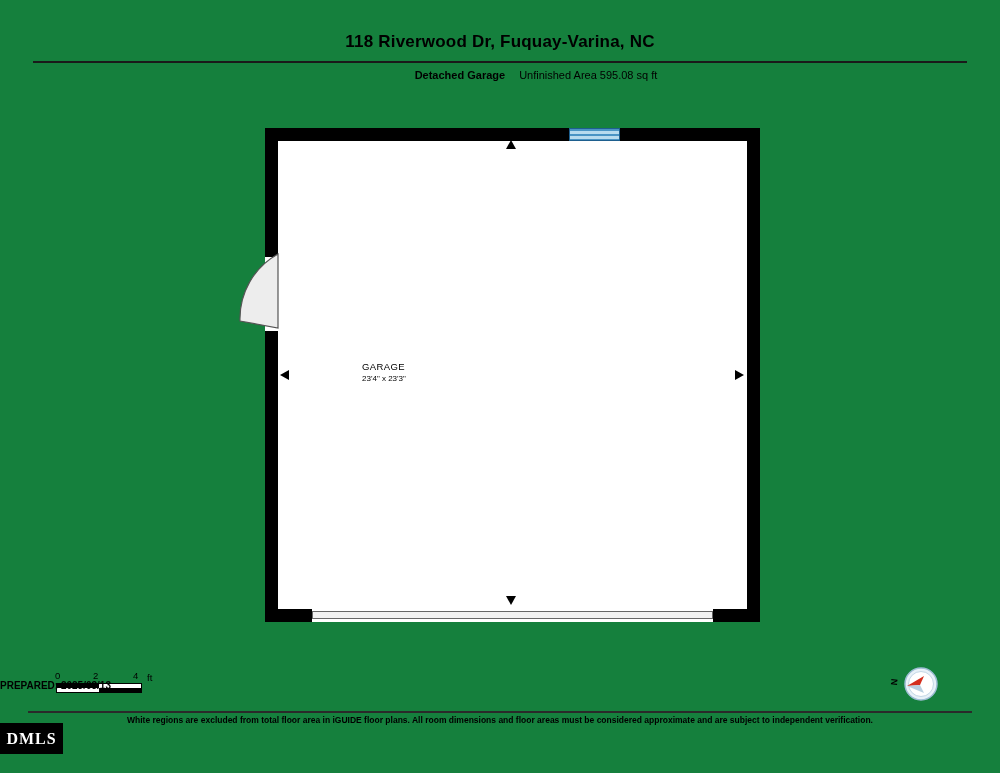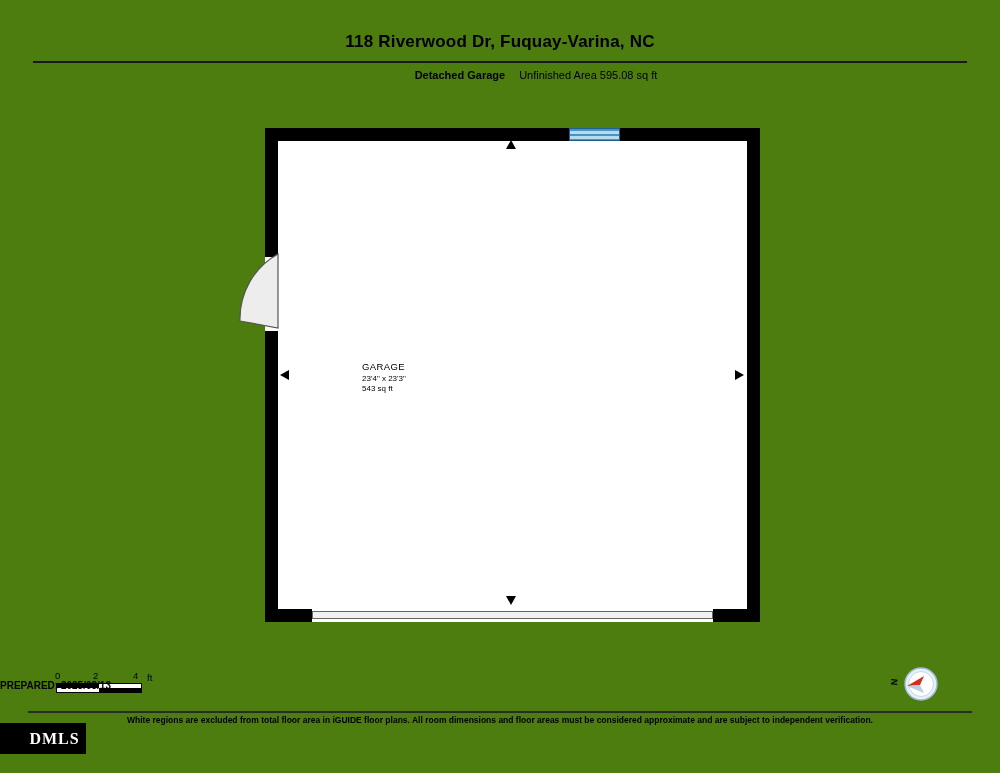"118 Riverwood Dr, Fuquay-Varina, NC" #canvas { background: #4d7c0f -> #15803d }
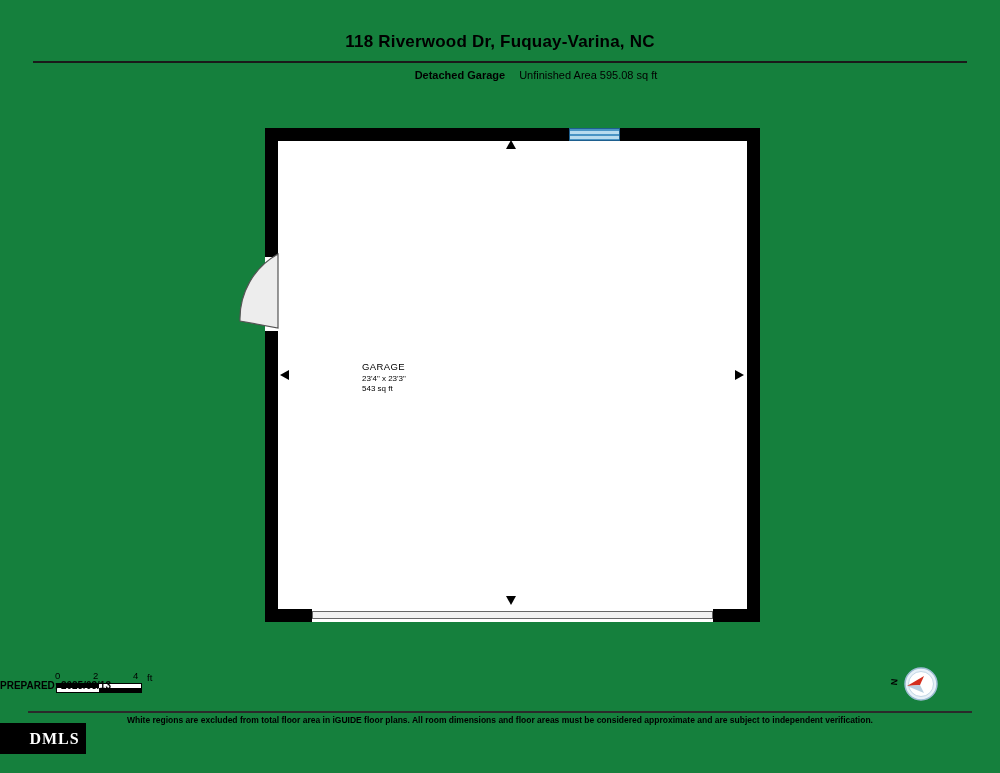"543 sq ft" div.area { html: <div>543 sq ft</div> -> none }
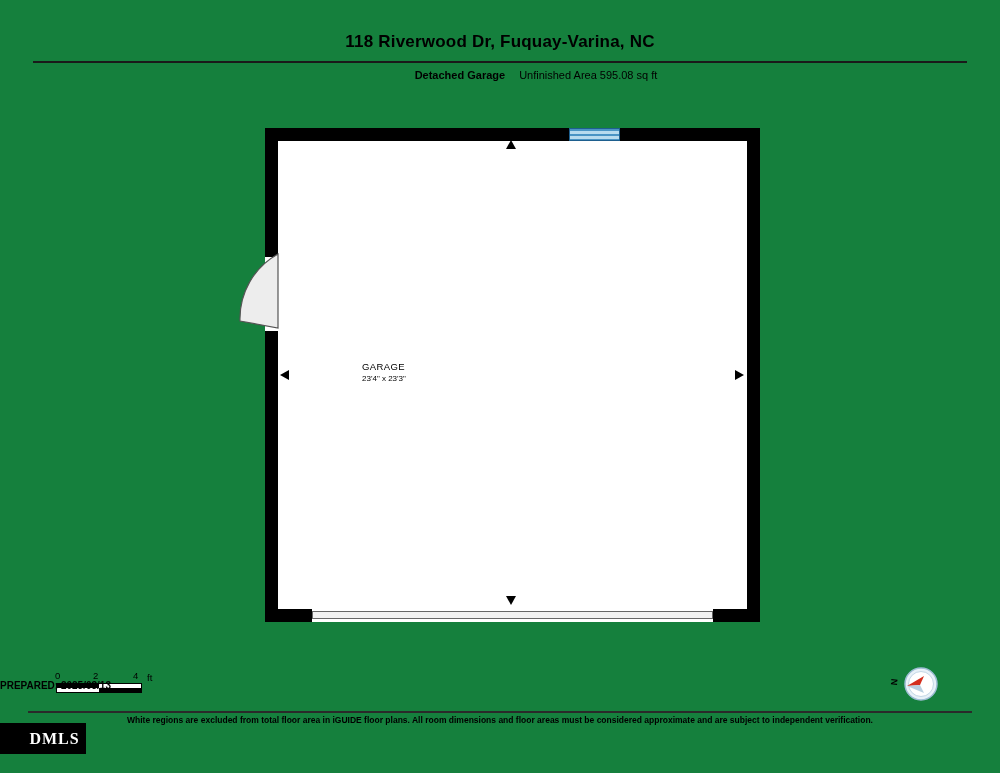"DMLS" .mls { padding-left: 23px -> none }
